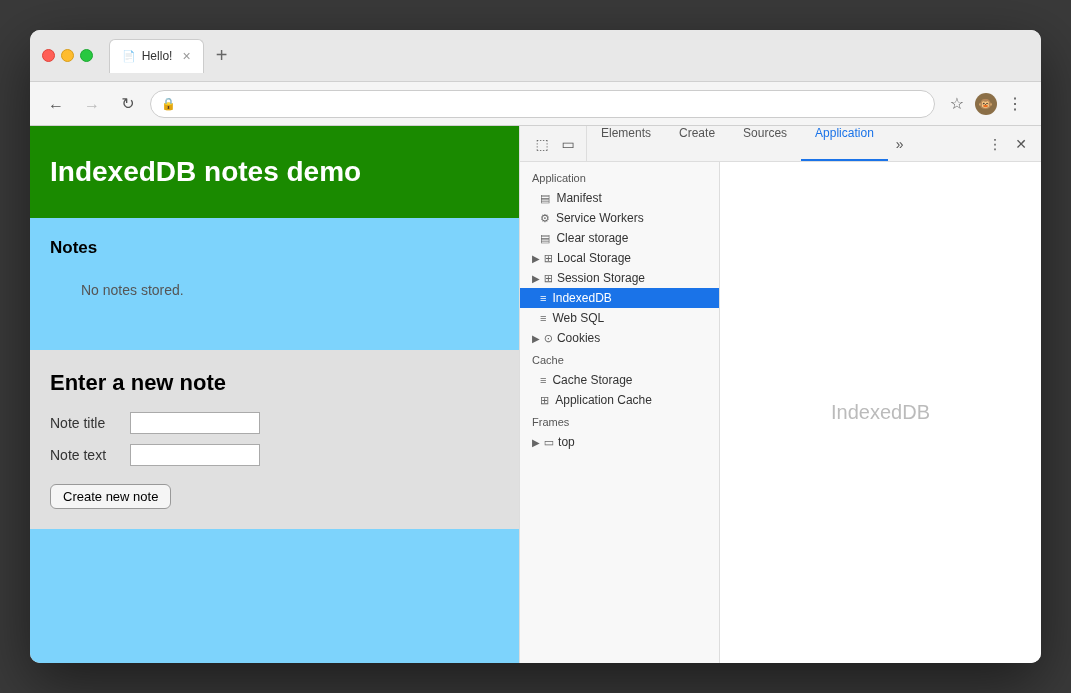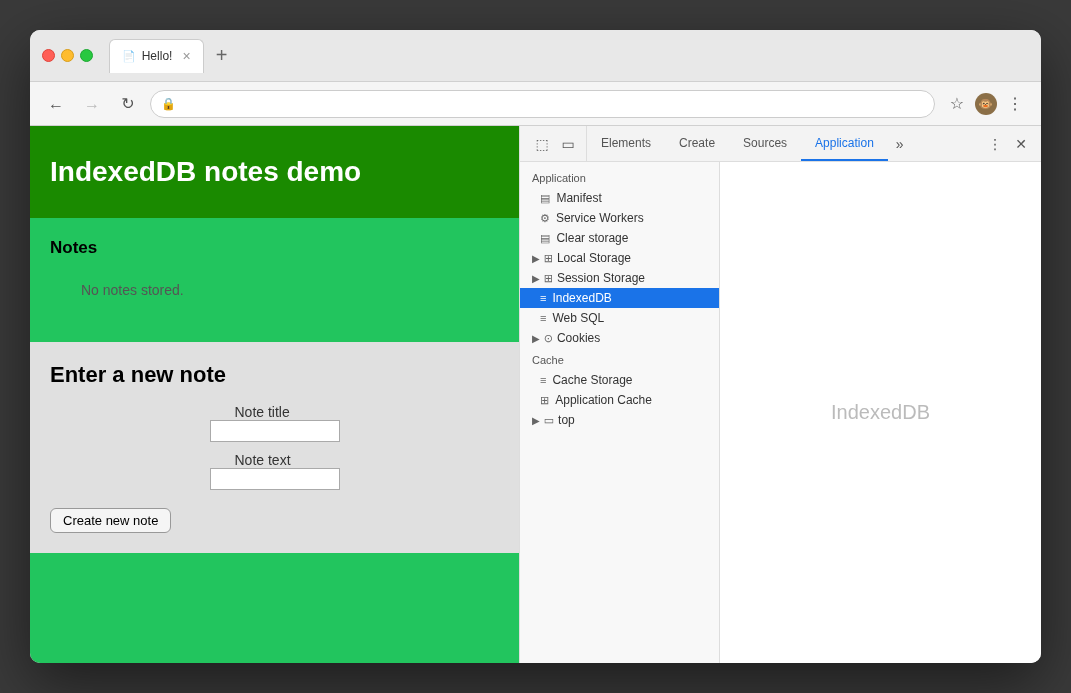"Elements" .devtools-tab { align-items: center -> flex-start }
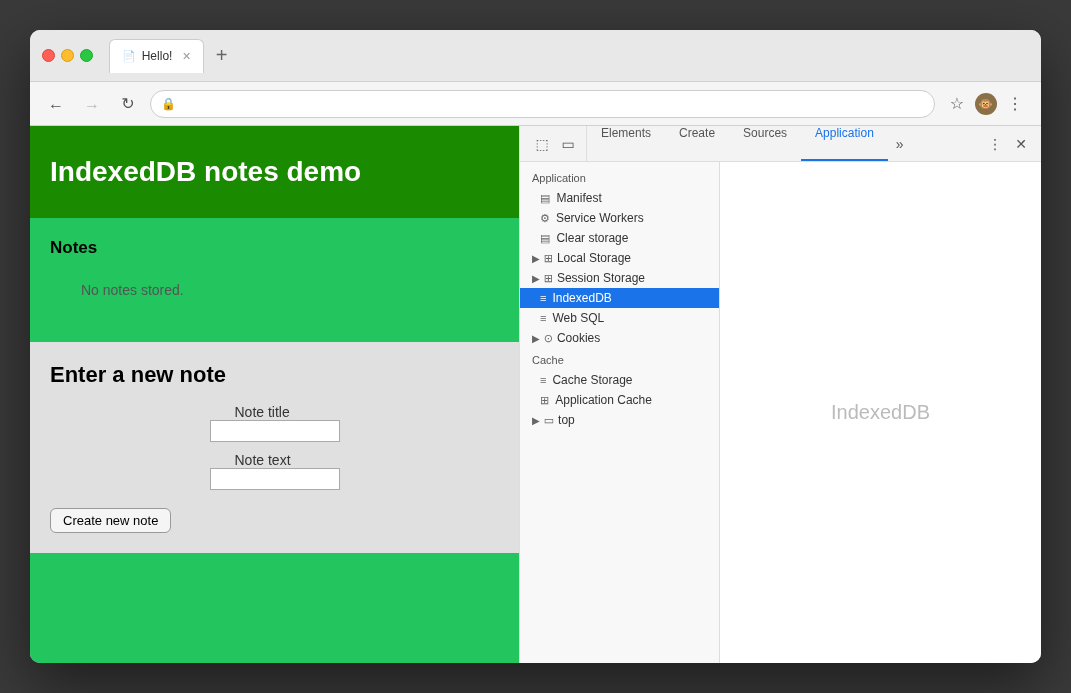"IndexedDB notes demo" .webpage { background: #22c55e -> #7dd3fc }
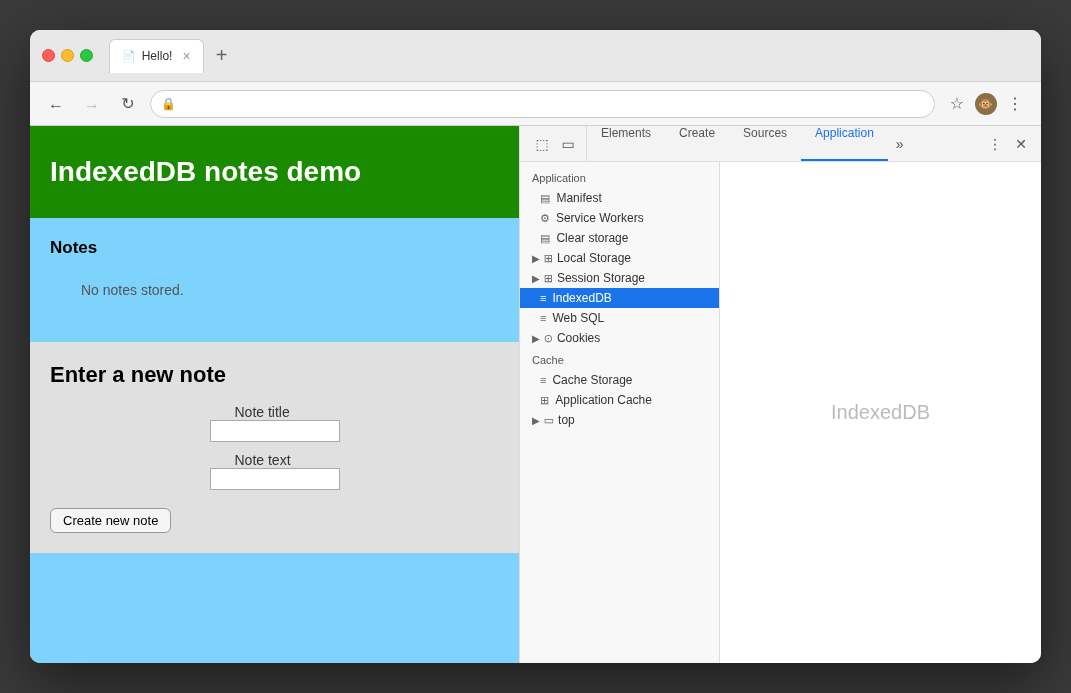"Enter a new note" .divider-section { margin-top: 8px -> 16px }
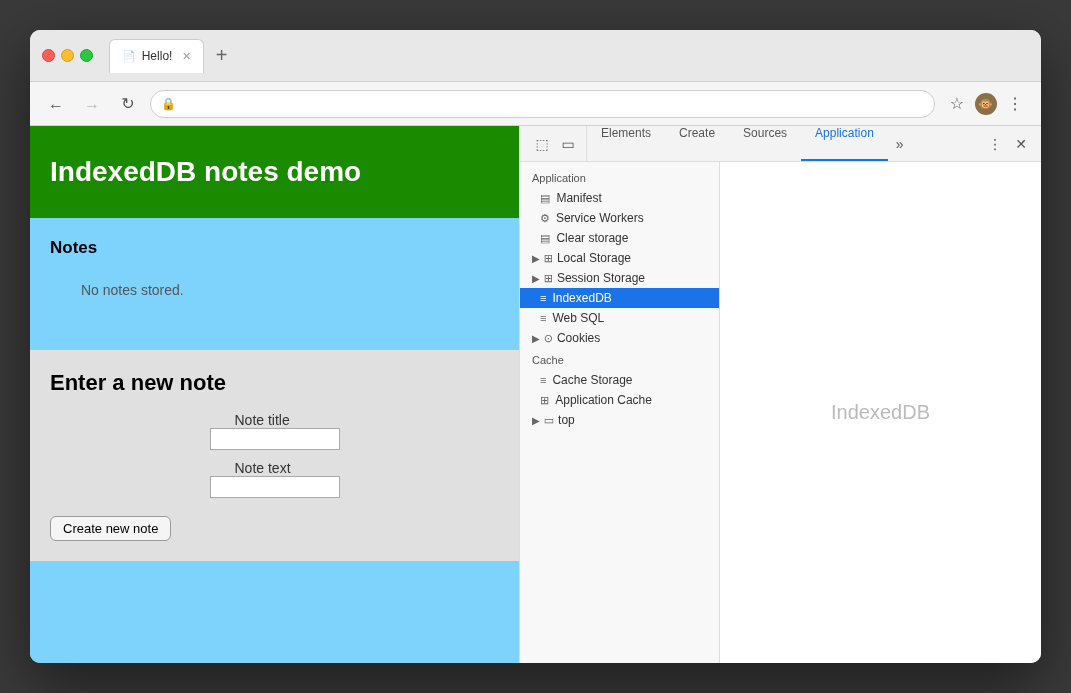"Note title" .form-row { flex-direction: column -> none }
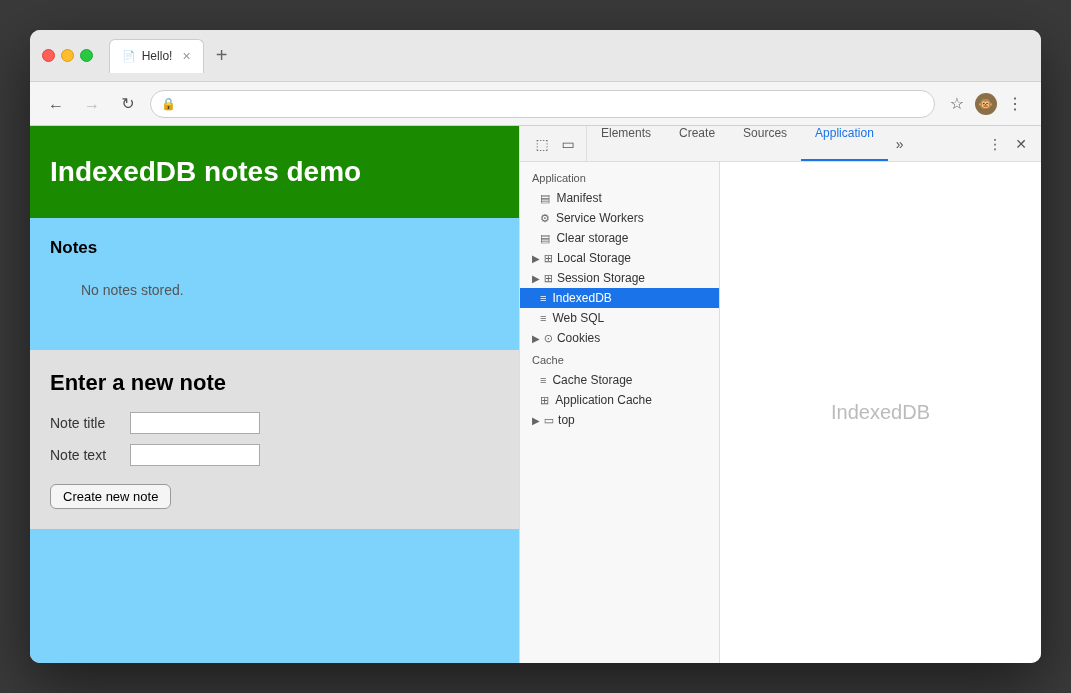"Frames" div.sidebar-section-header { html: none -> <div>Frames</div> }
